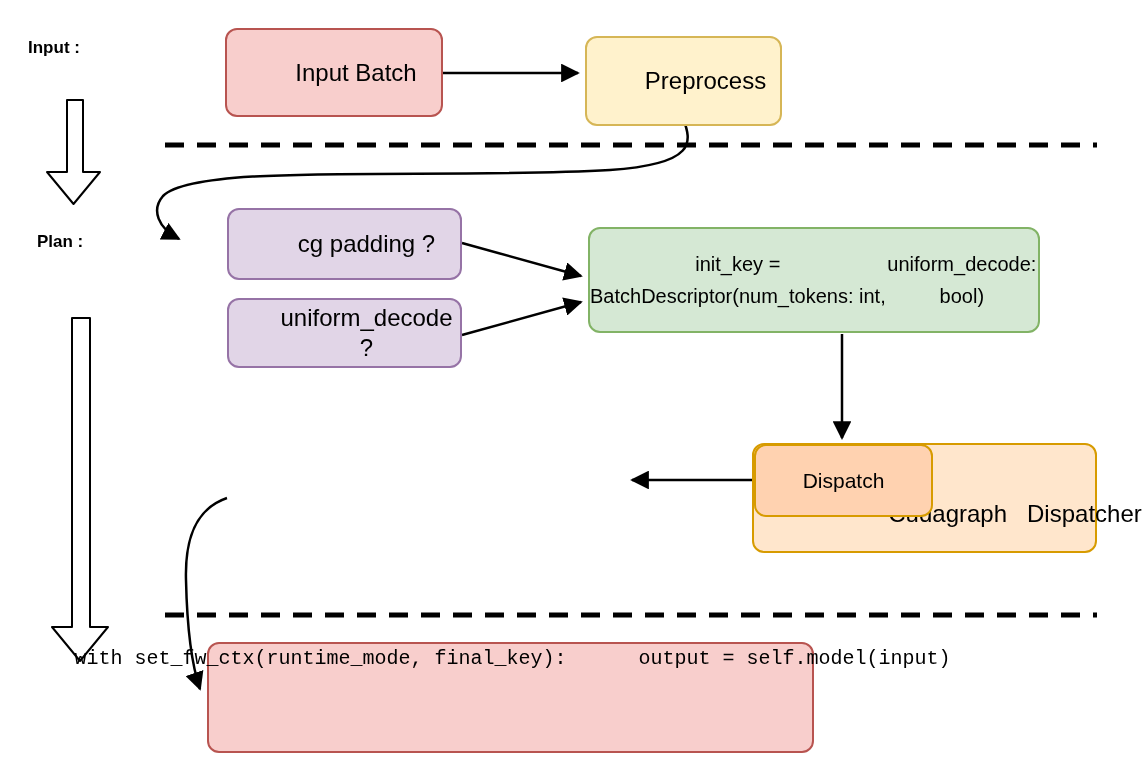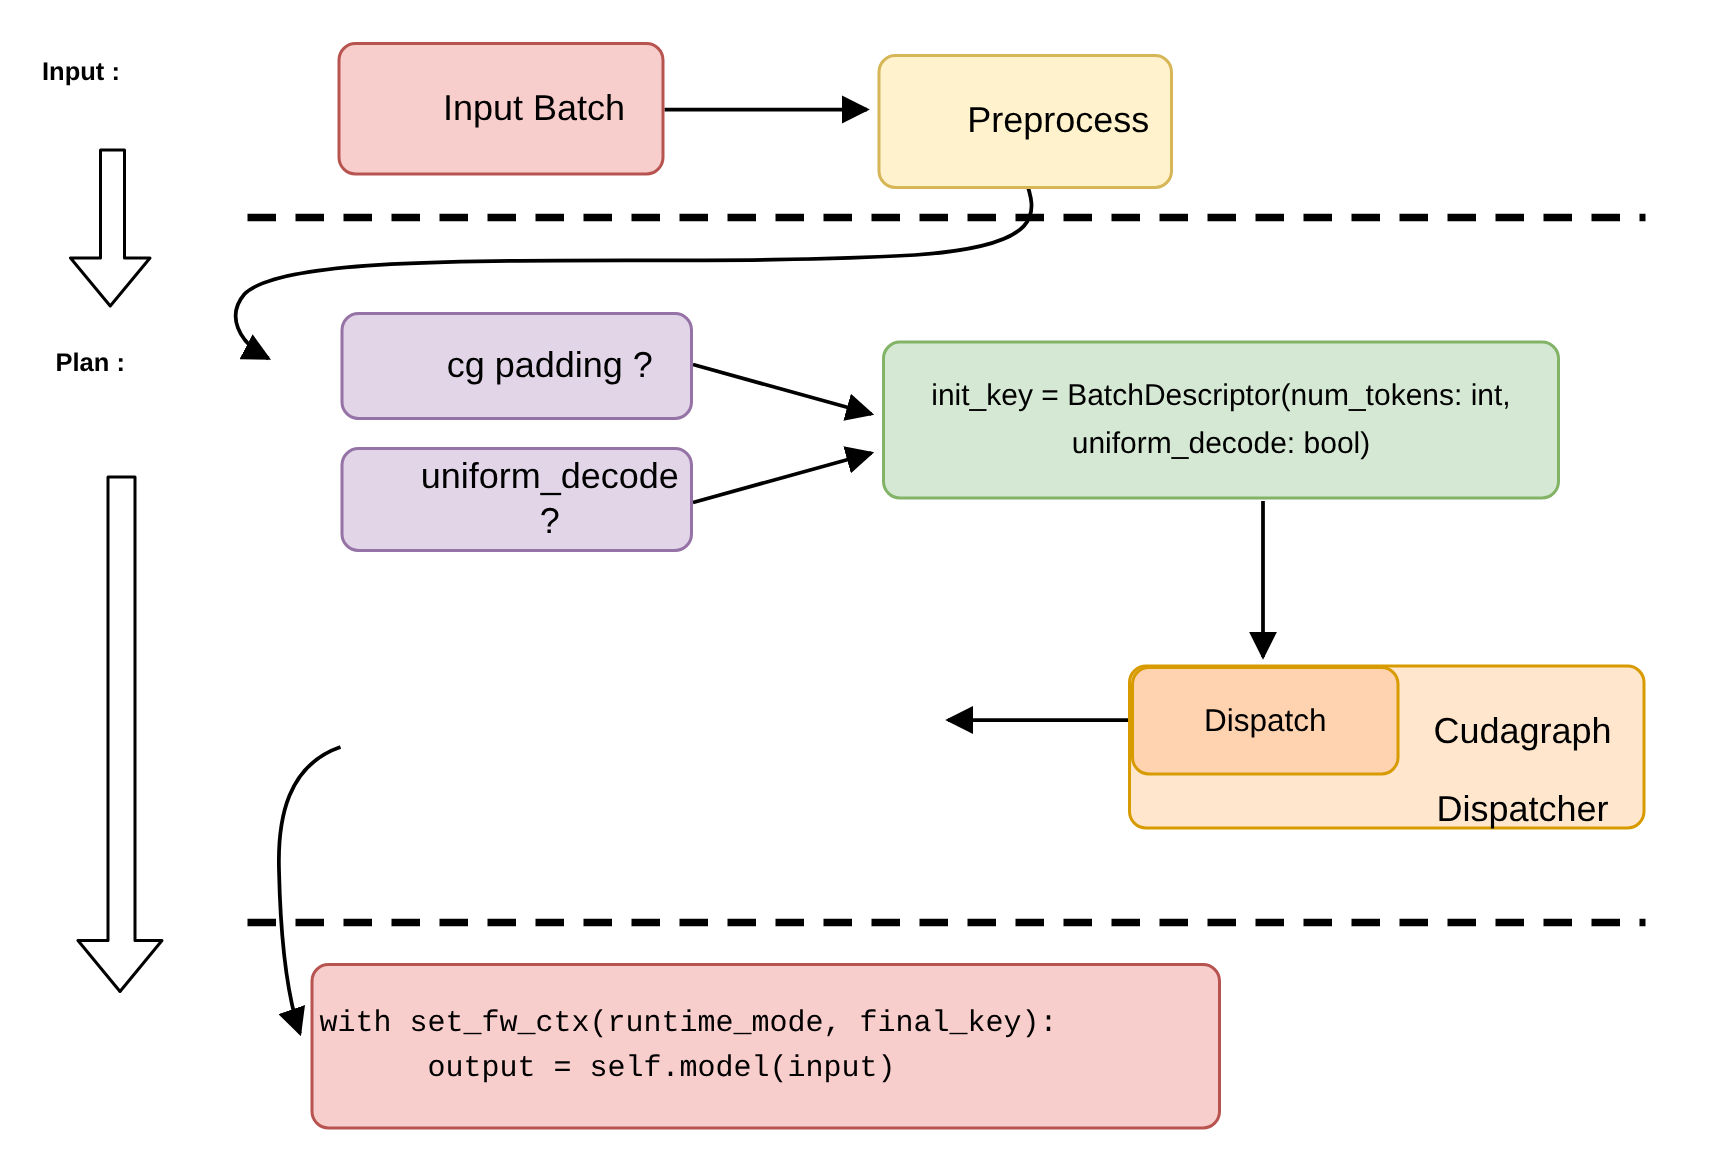"init_key = BatchDescriptor(num_tokens:" .two-line { flex-direction: column -> row }
